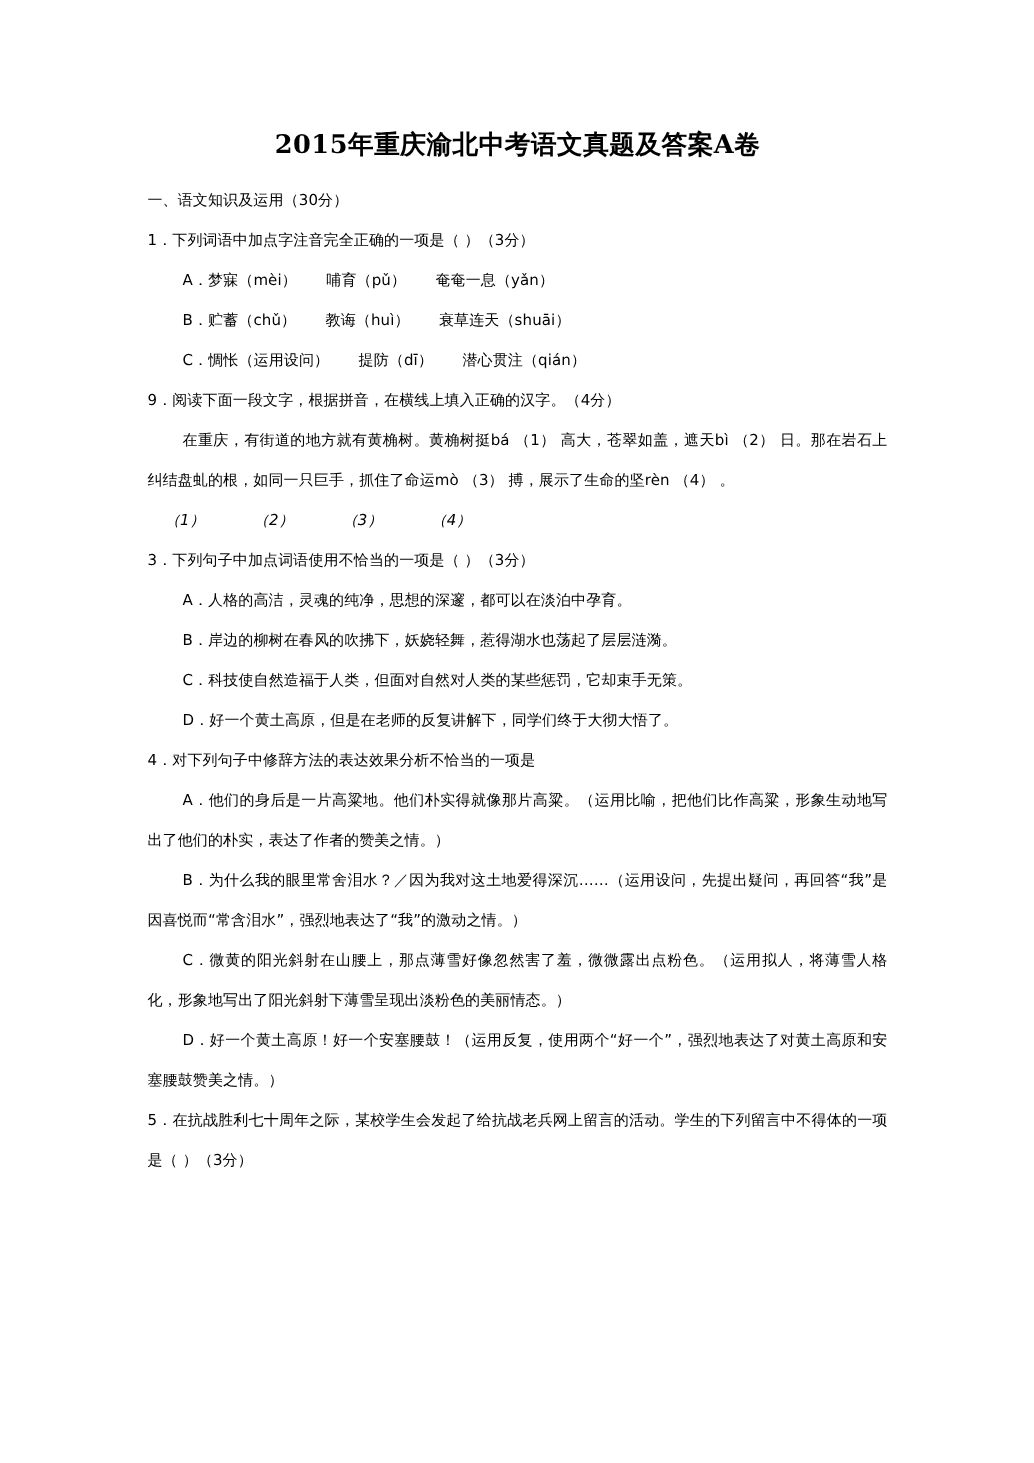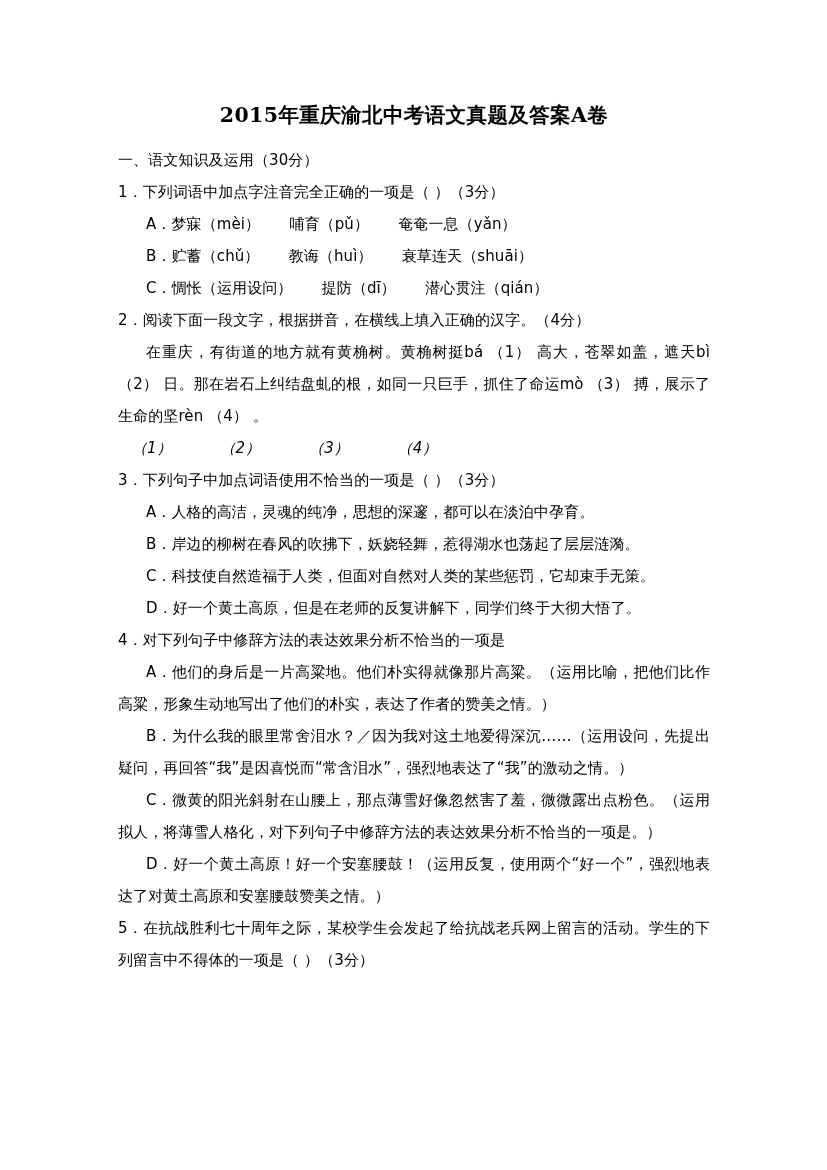"一、语文知识及运用（30分）" .para { font-size: 15px -> 12px }
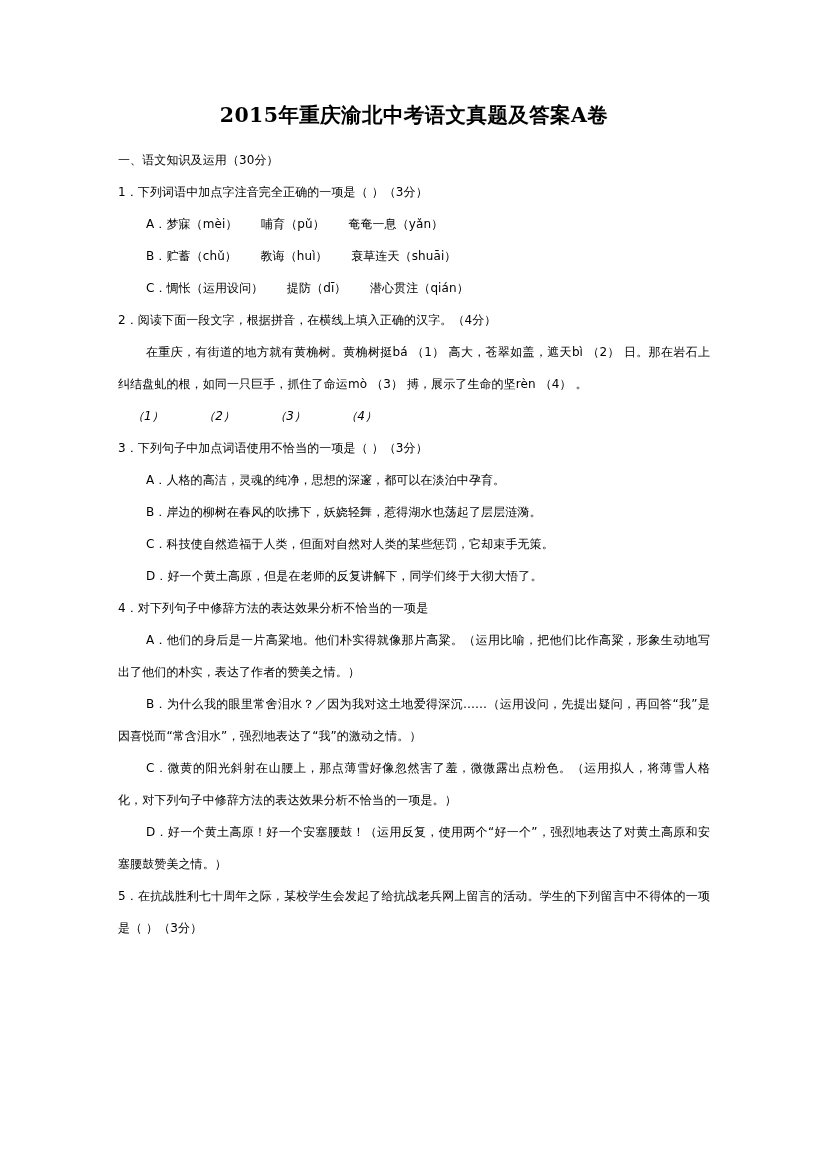"2．阅读下面一段文字，根据拼音，在横线上填入正确的汉字。（4分）" p.para { text: 2 -> 9 }
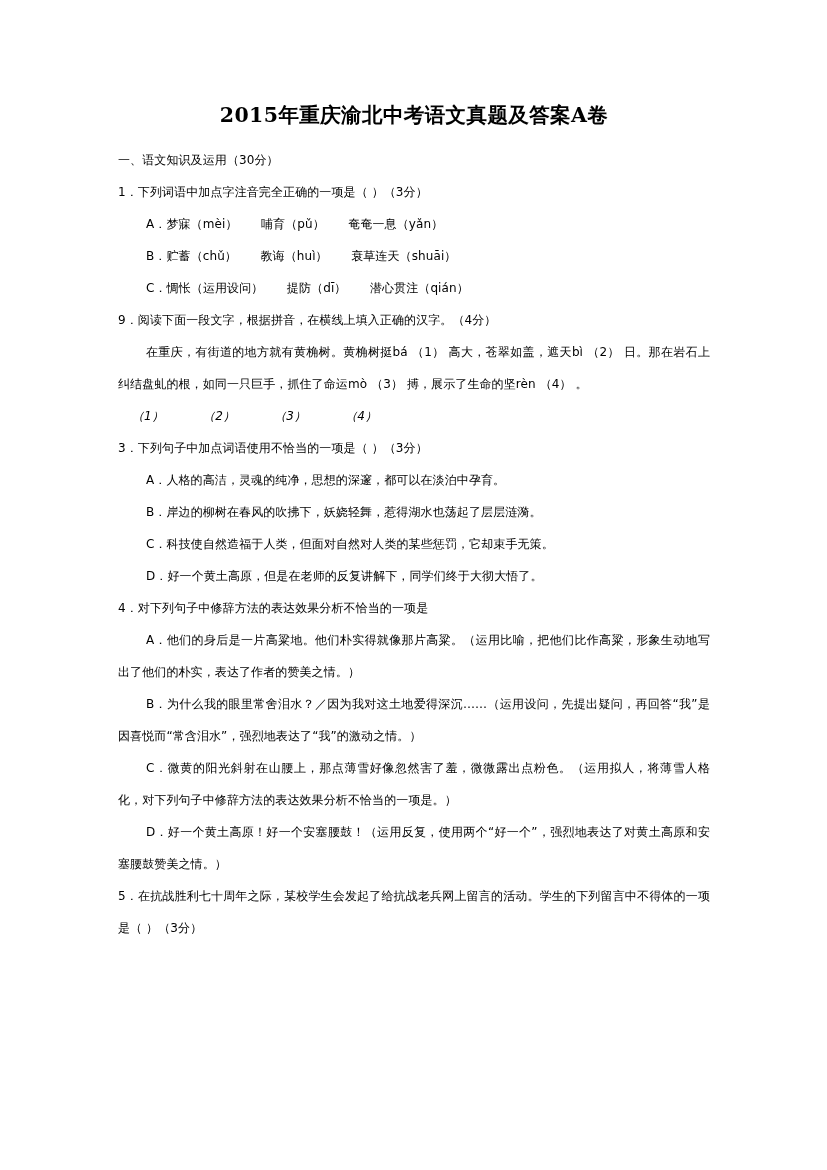"C．微黄的阳光斜射在山腰上，那点薄雪好像忽然害了羞，微微露出点粉色。（运用拟人，" p.para { text: 对下列句子中修辞方法的表达效果分析不恰当的一项是 -> 形象地写出了阳光斜射下薄雪呈现出淡粉色的美丽情态 }
